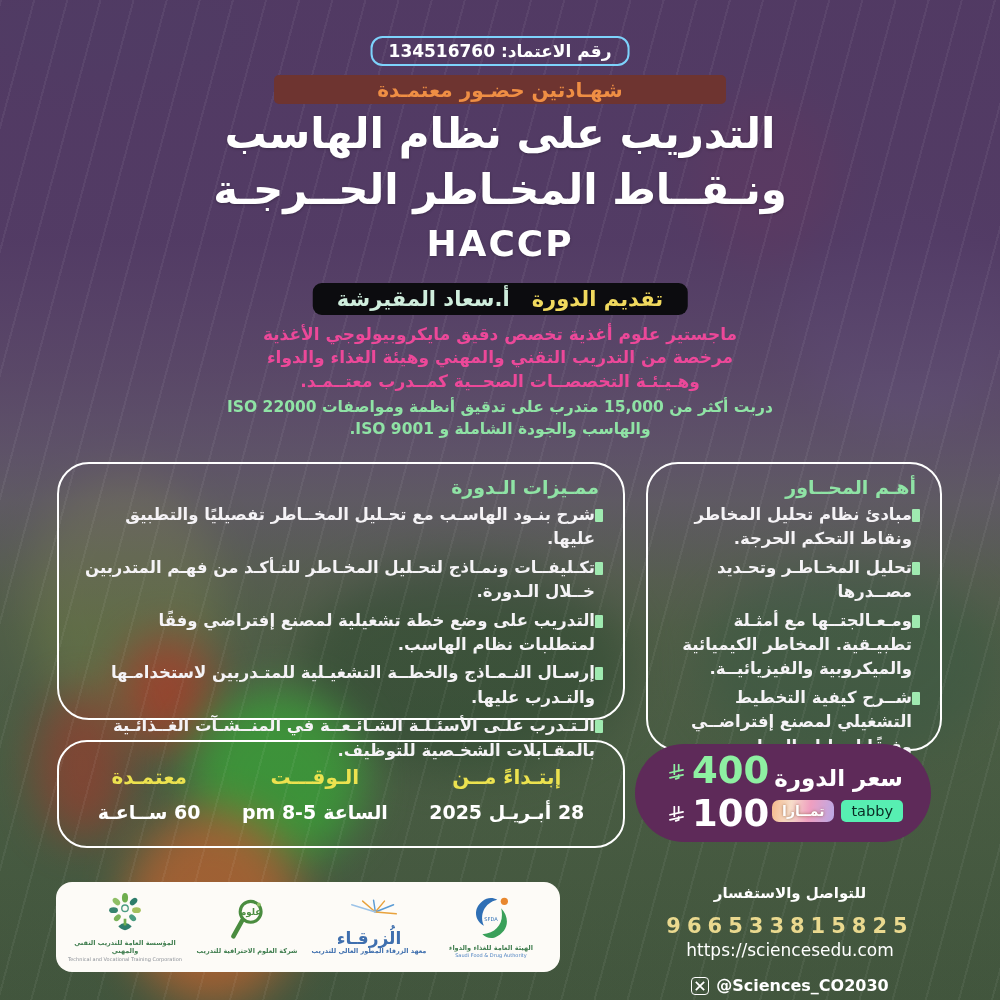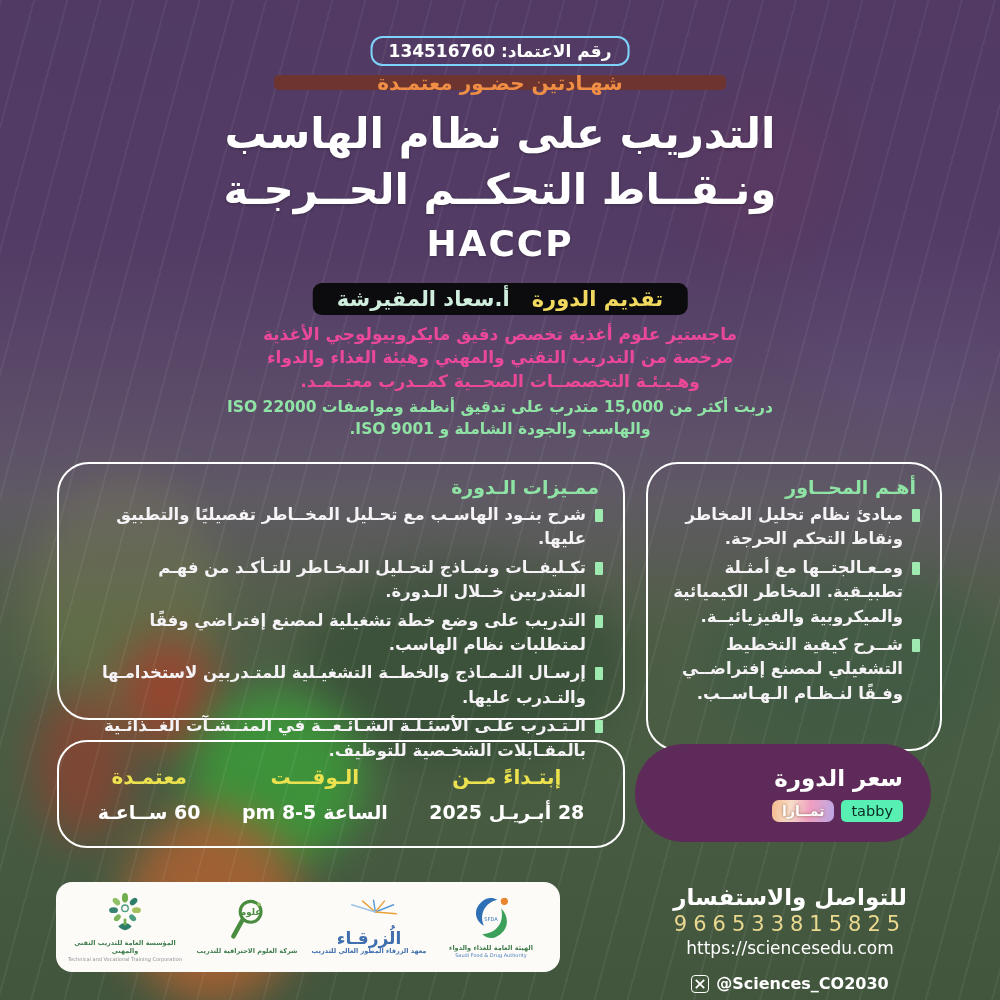"شهـادتين حضـور معتمـدة" .banner { height: 15px -> 29px }
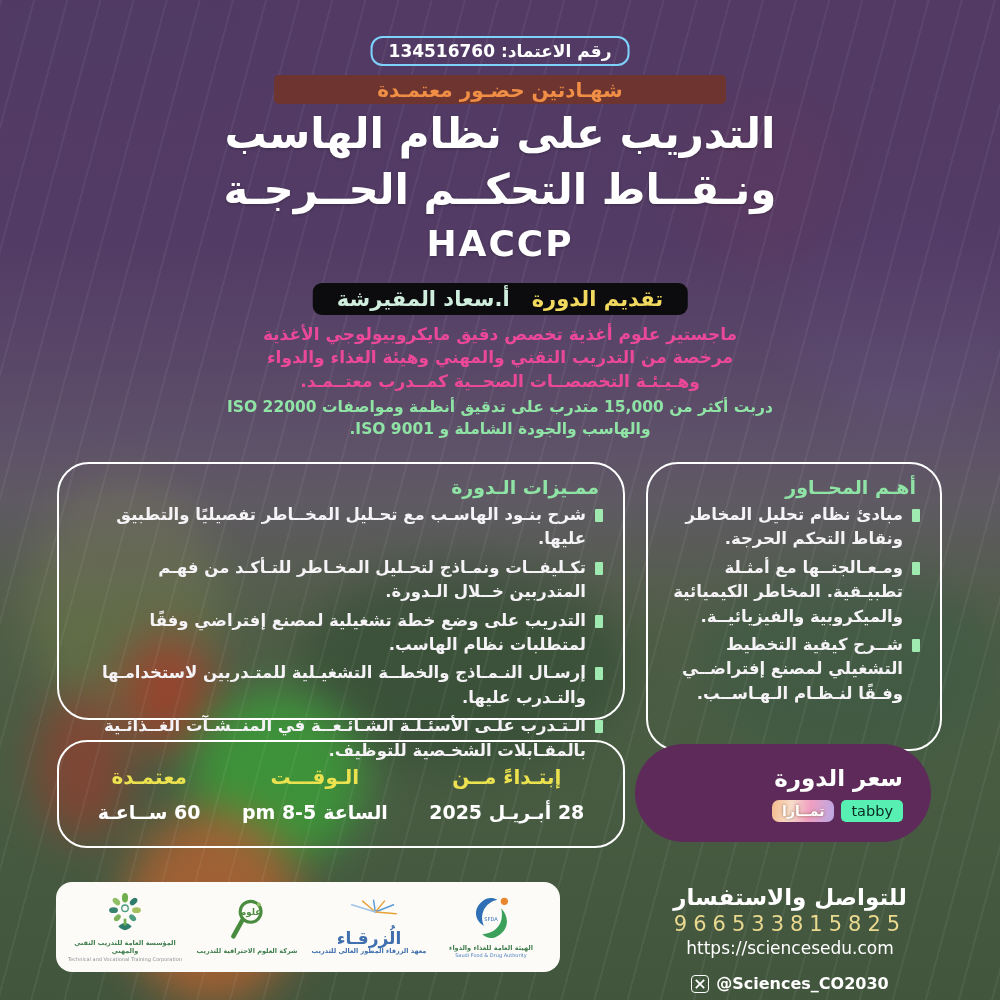"ونـقــاط التحكــم الحــرجـة" div { text: التحكــم -> المخـاطر }
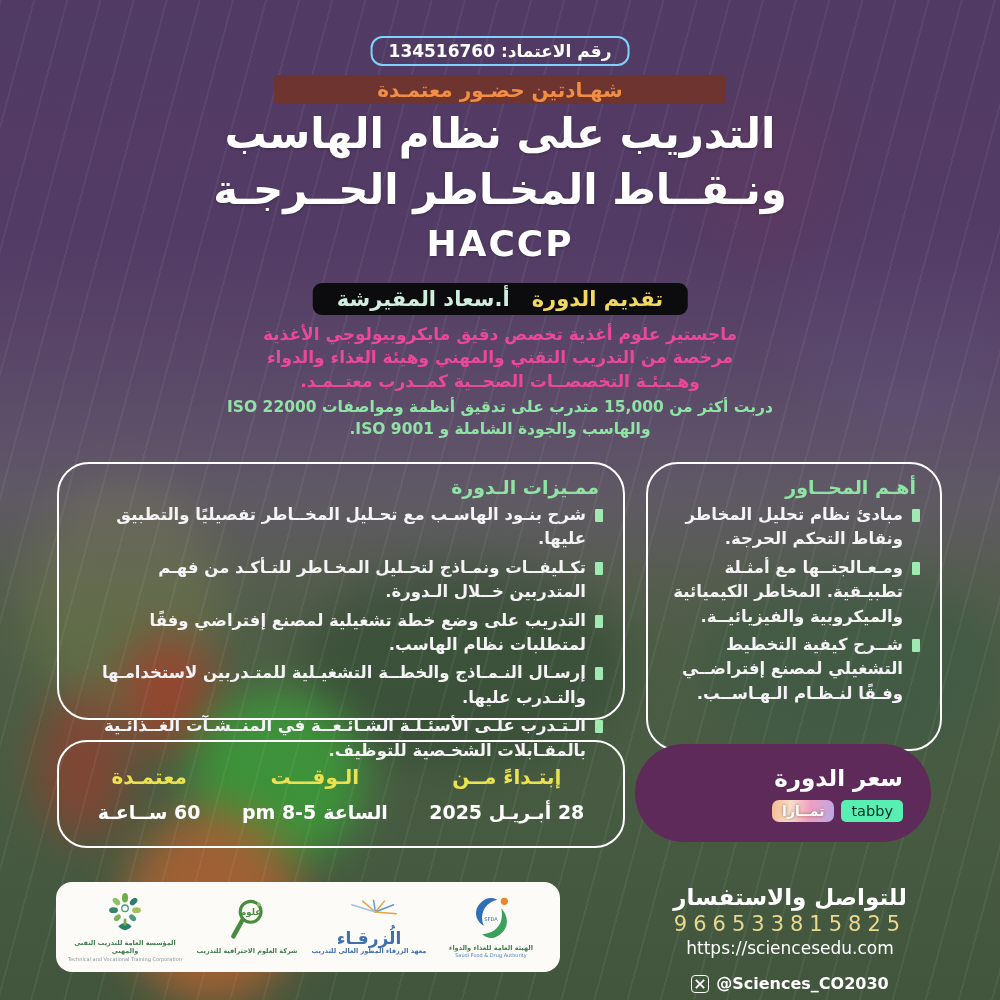"شرح بنـود الهاسـب مع تحـليل" .box li { gap: 9px -> none }
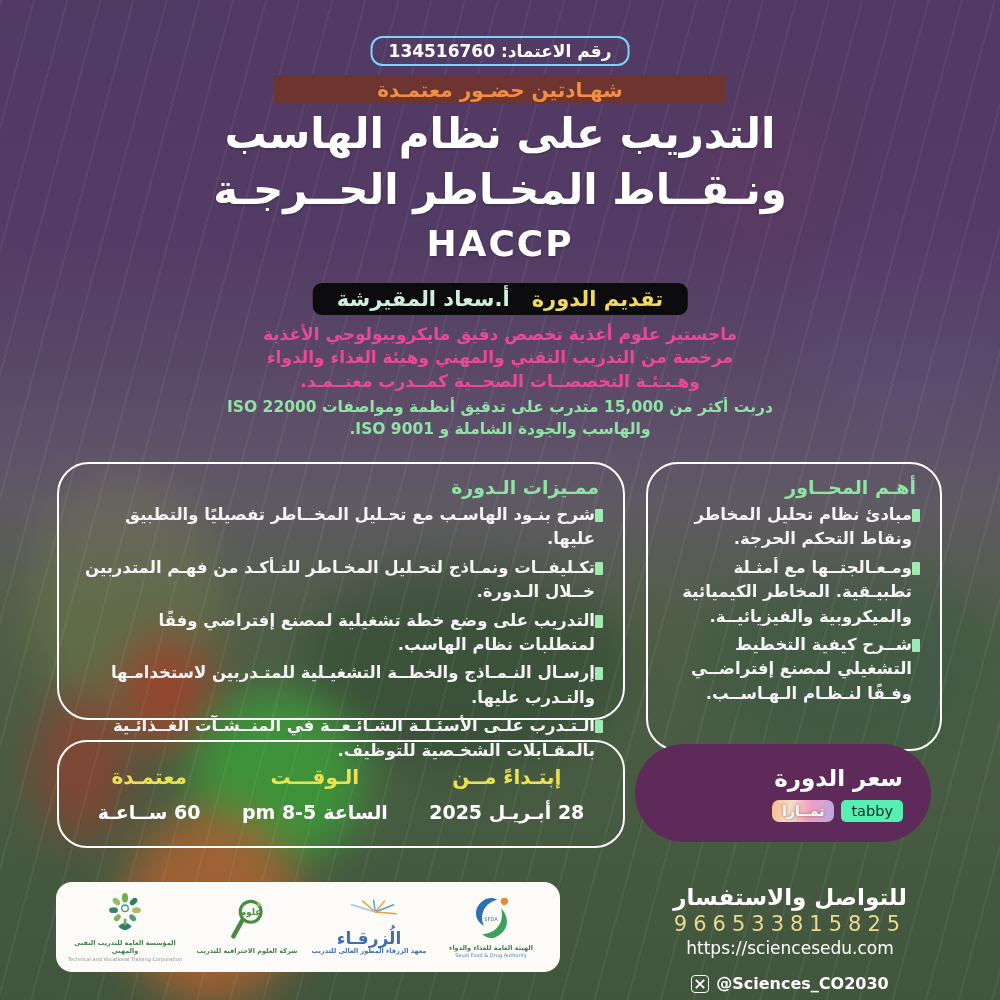"تحليل المخـاطـر وتحـديد مصــدرها" li { html: none -> <li> <span></span> <span>تحليل المخـاطـر وتحـديد مصــدرها</span> </li> }
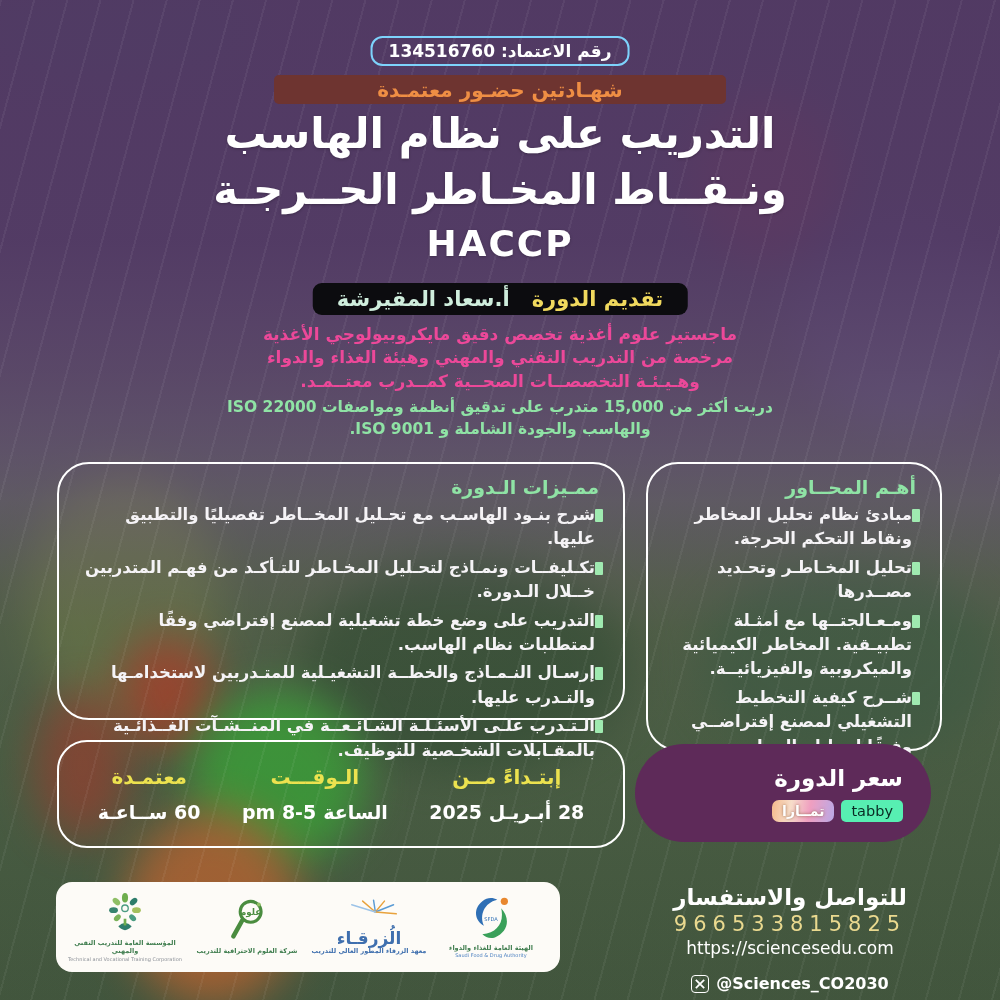"400" div { html: none -> <div> <div> <span>400</span> <svg> <g> <path></path> <path></path> <path></path> <path></path> <path></path> </g> </svg> </div> <div> <span>100</span> <svg> <g> <path></path> <path></path> <path></path> <path></path> <path></path> </g> </svg> </div> </div> }
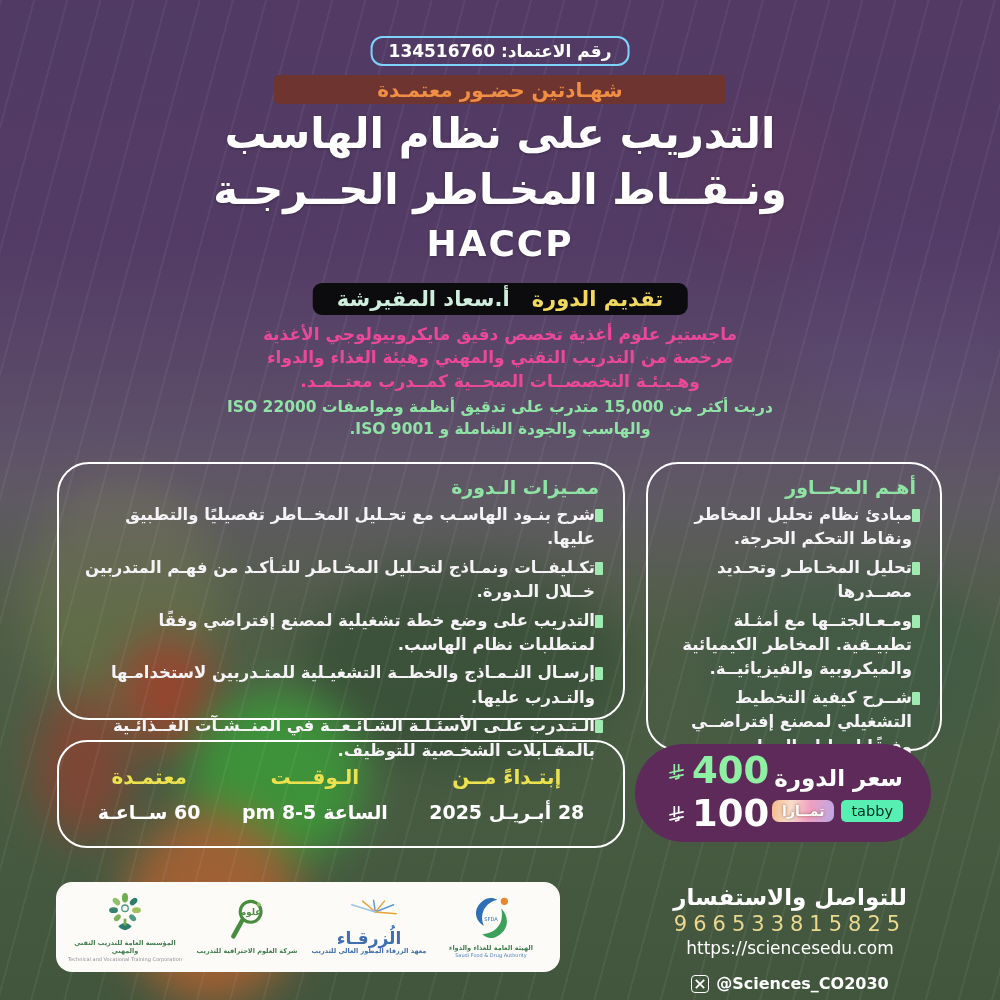"للتواصل والاستفسار" .contact-h { font-size: 23px -> 15px }
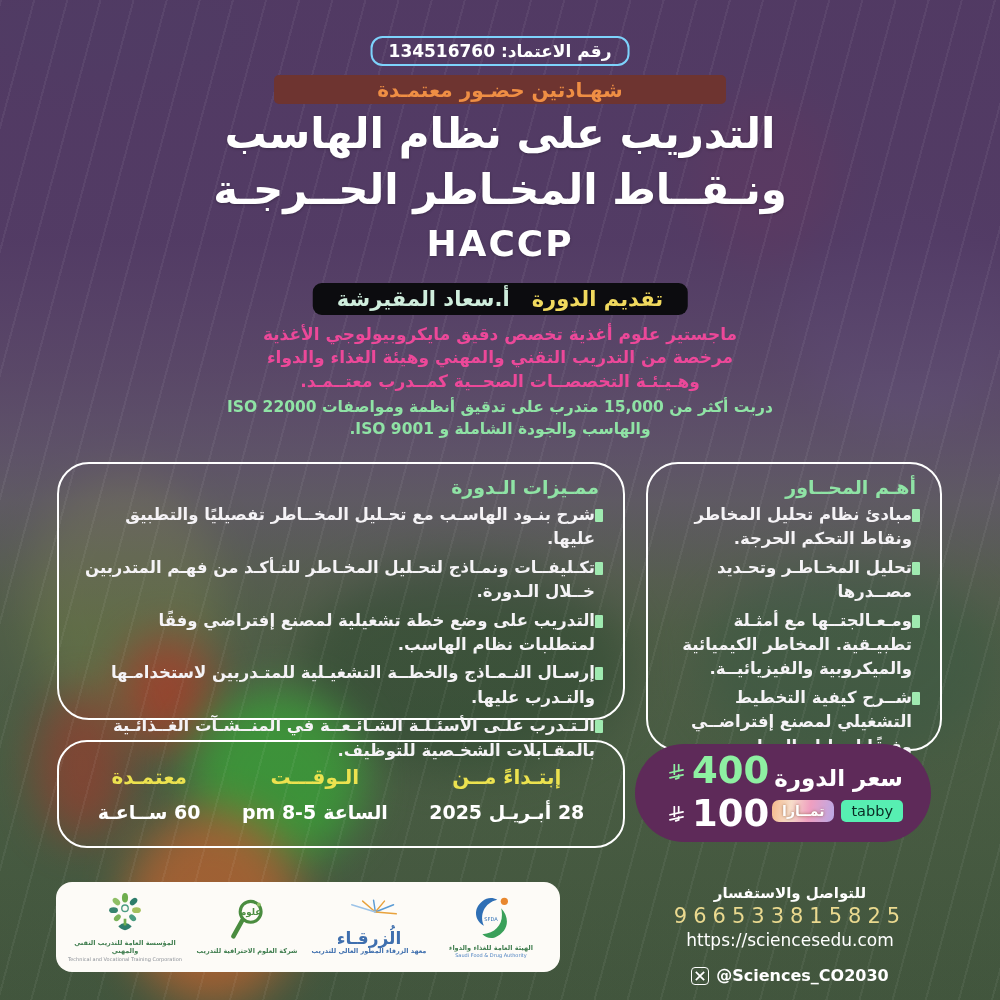"966533815825" .contact-phone { font-weight: normal -> bold; margin-top: 2px -> 12px }
